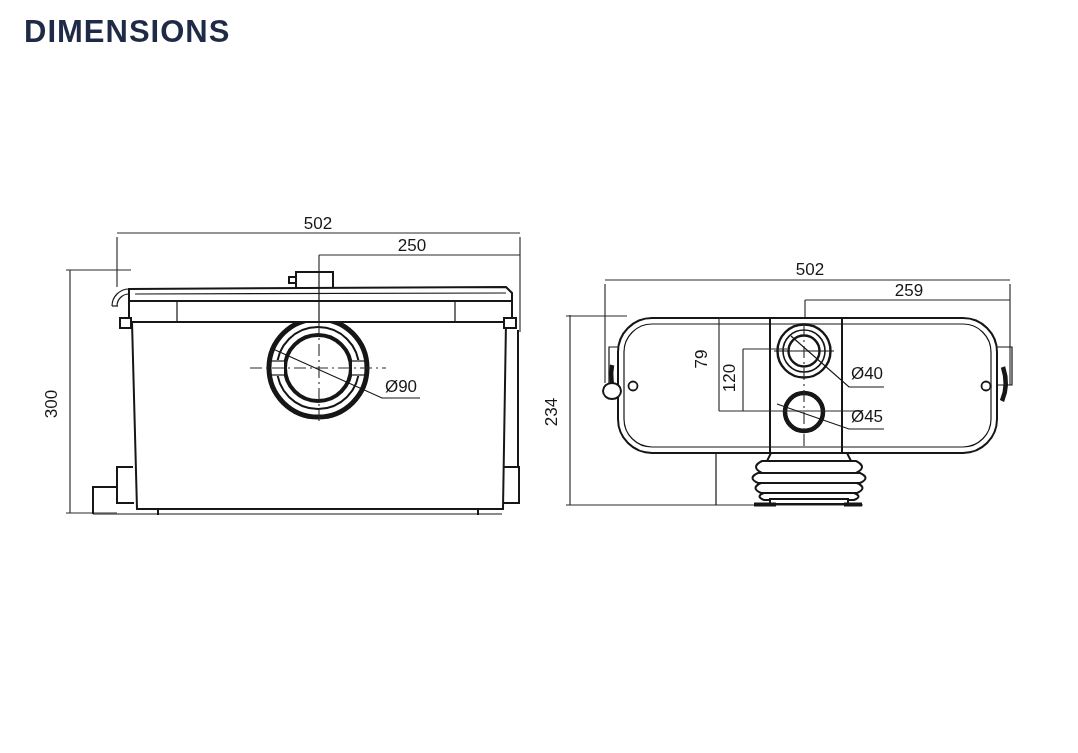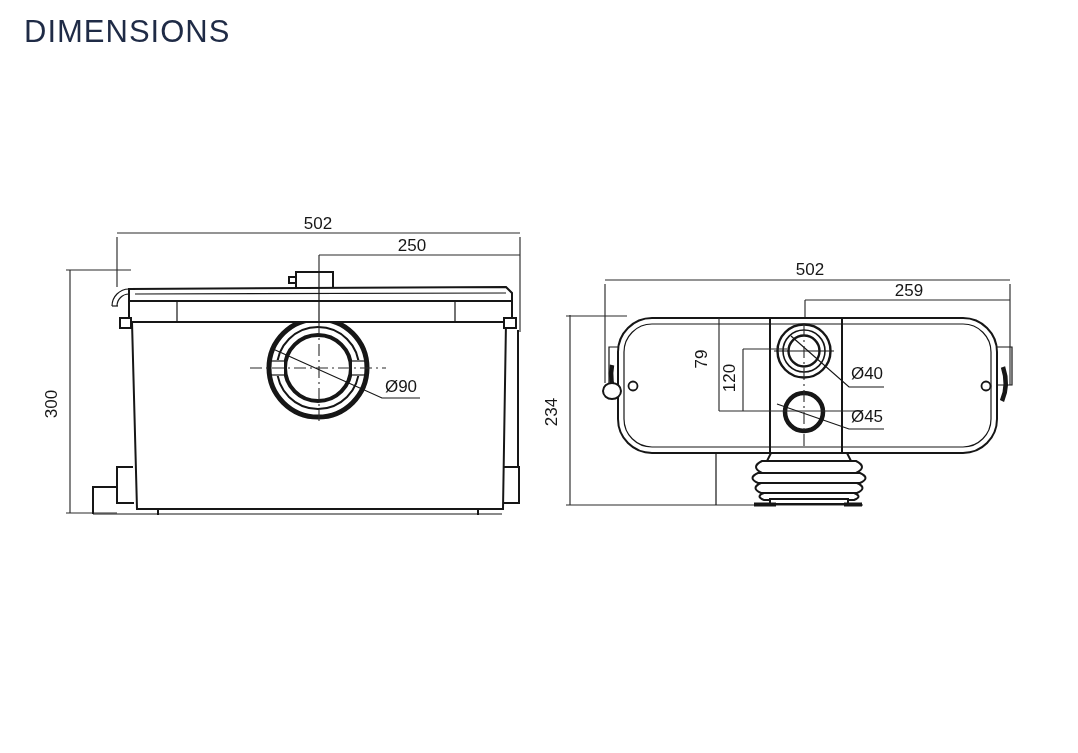"DIMENSIONS" .page-title { font-weight: 400 -> 700 }
